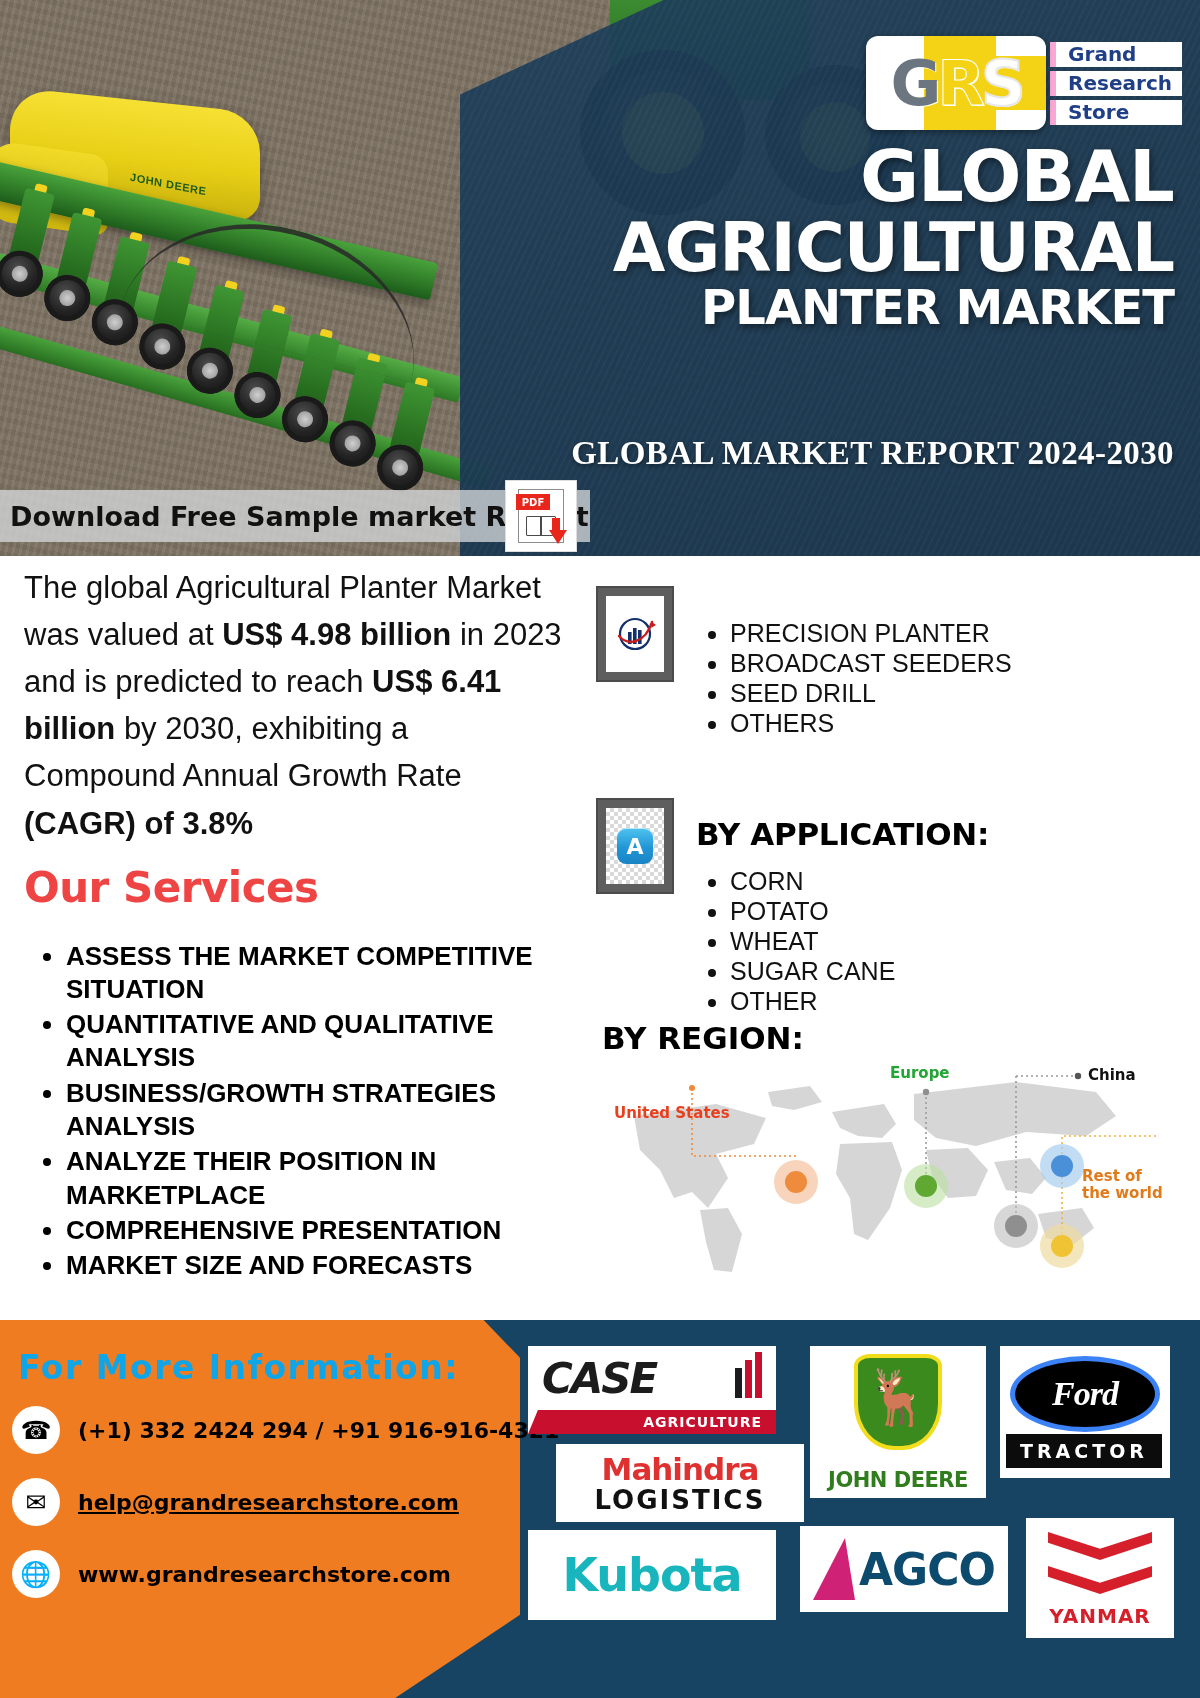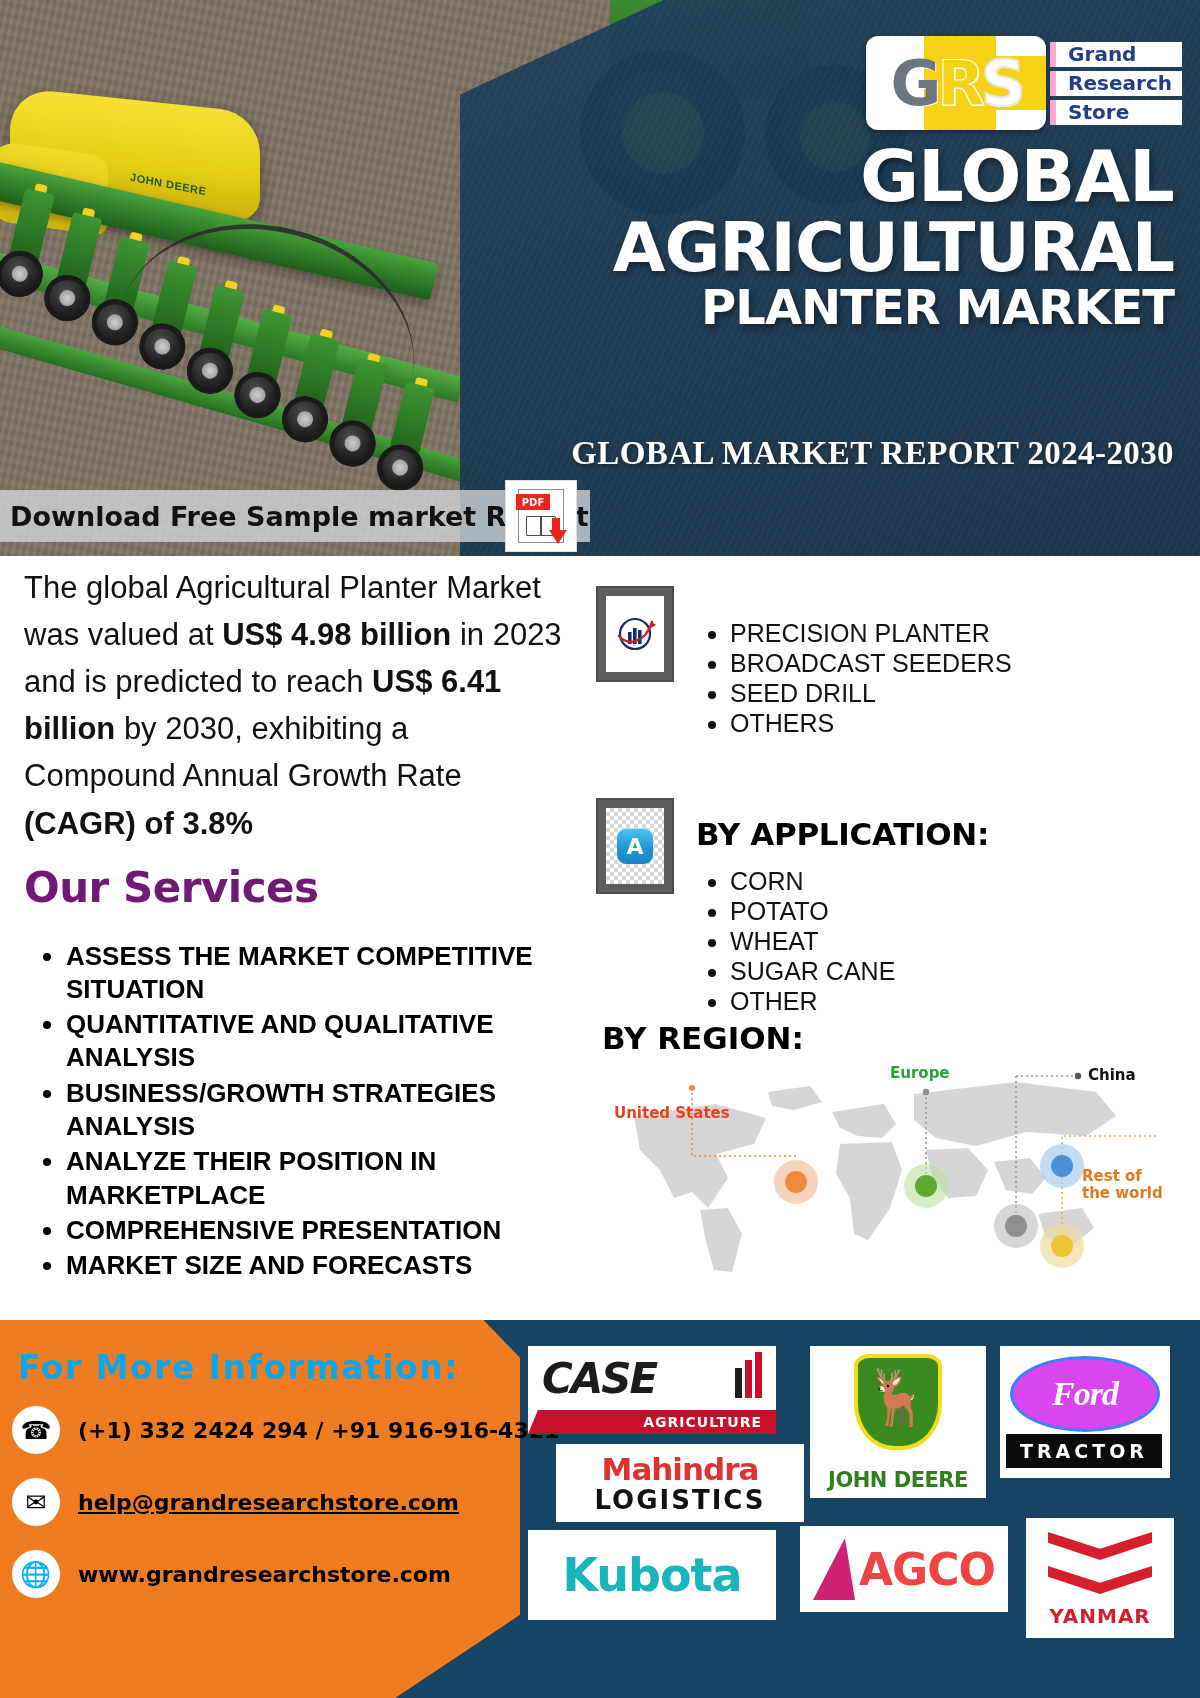"Our Services" .services-head { color: #701a75 -> #ef4444 }
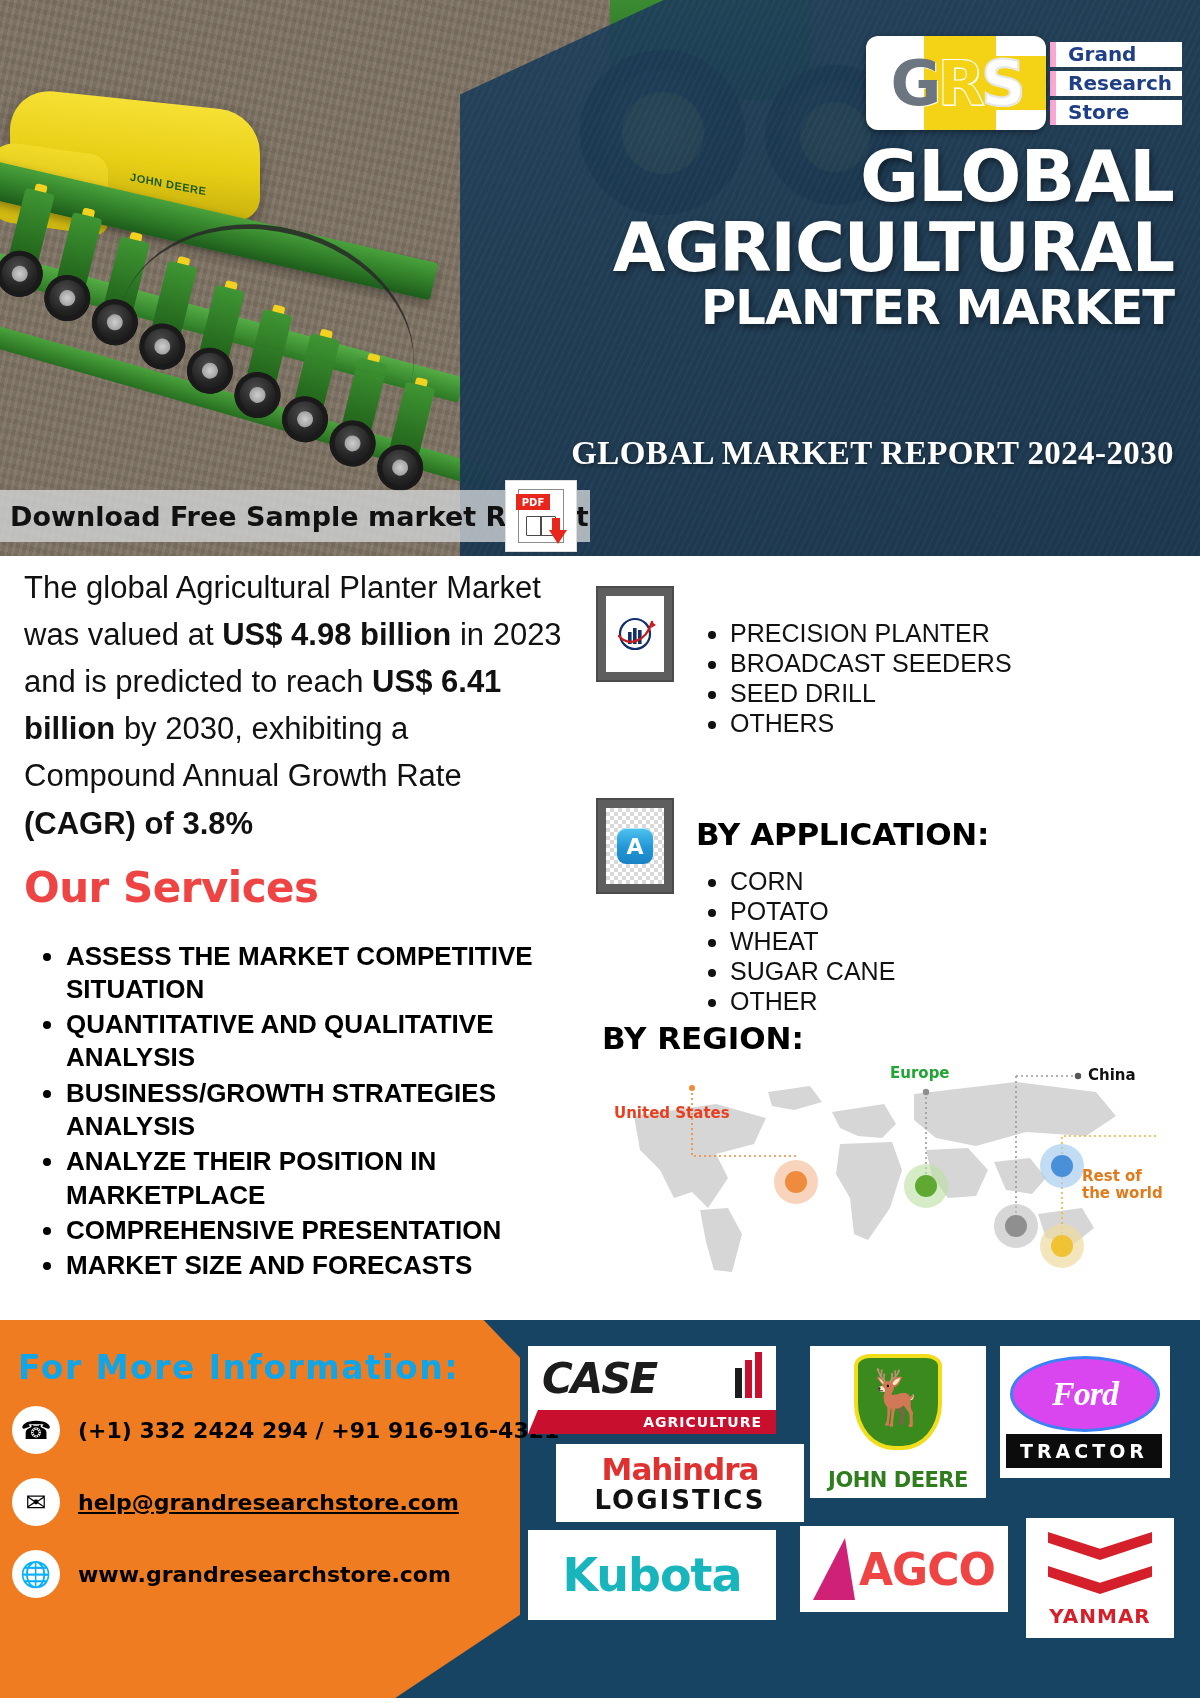"Ford" .ford-oval { background: #d946ef -> #000000; border: 3px solid #3b82f6 -> 5px solid #3b82f6 }
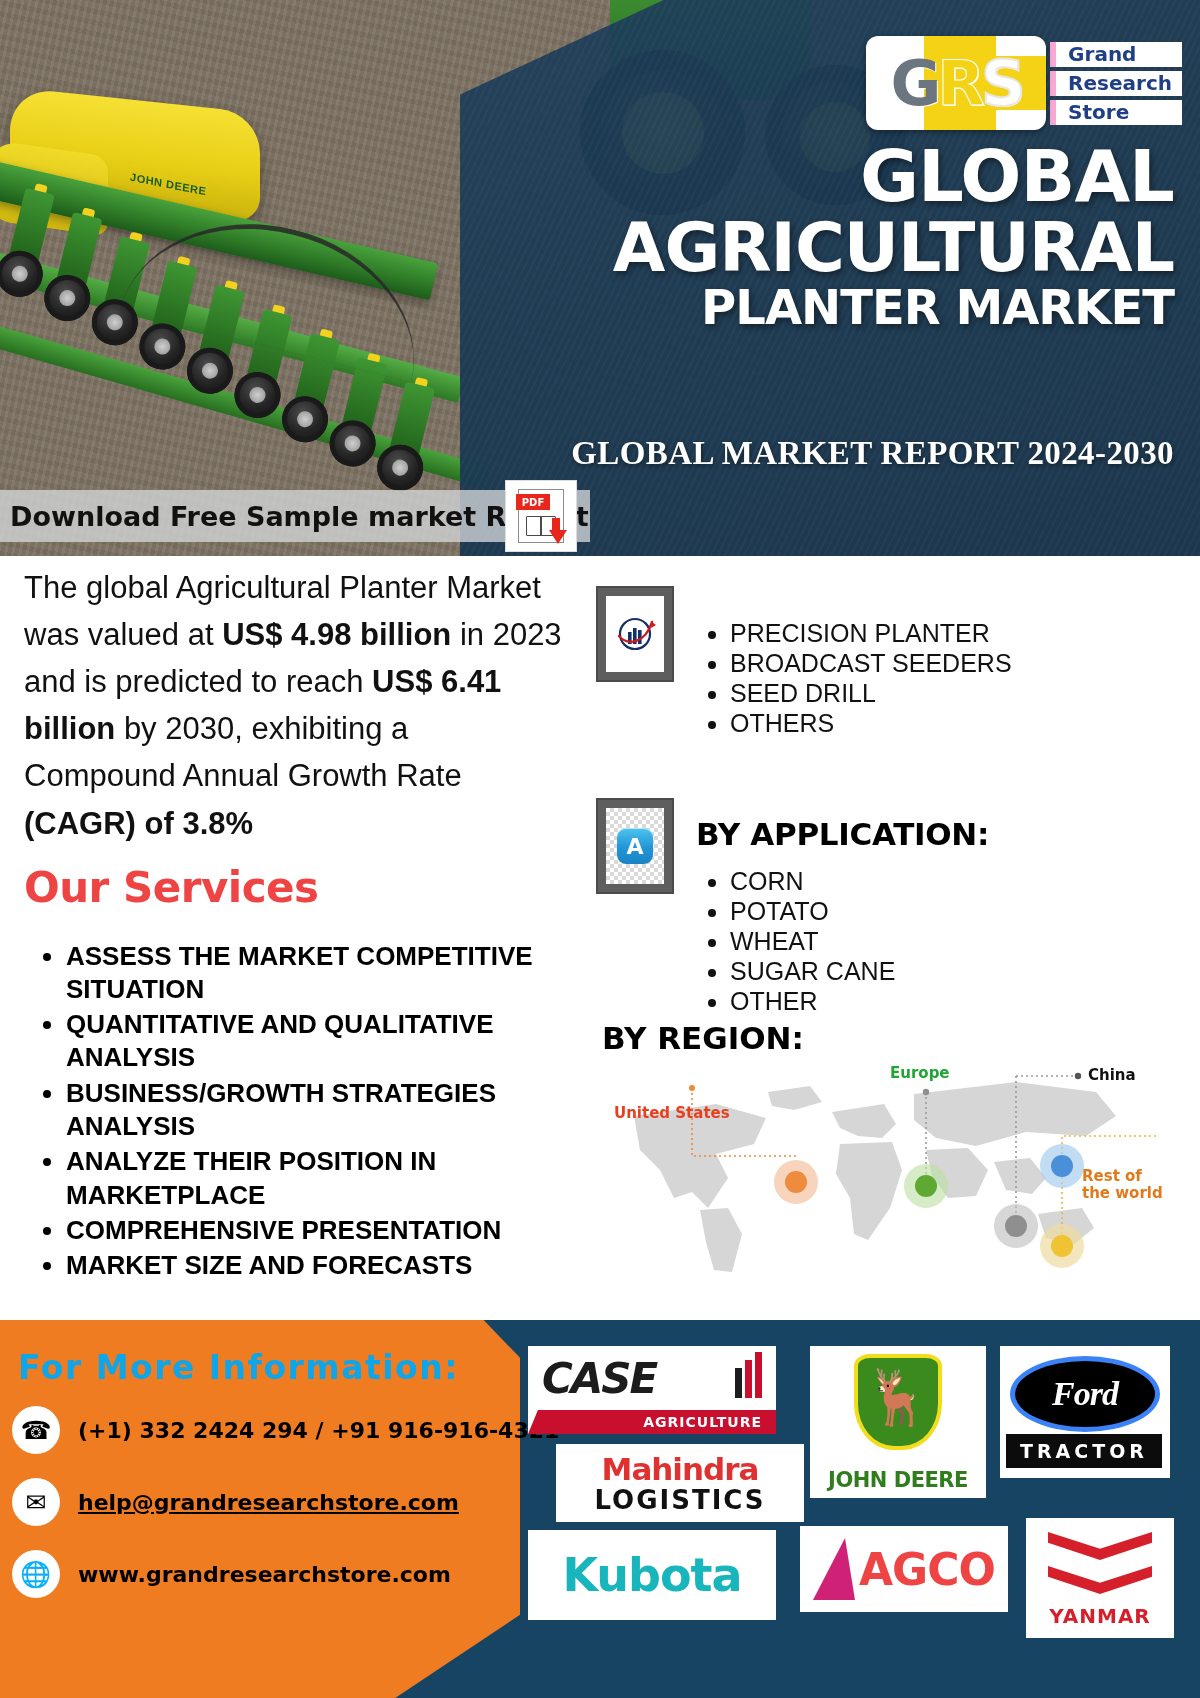"AGCO" .agco-txt { color: #ef4444 -> #0c4a6e }
